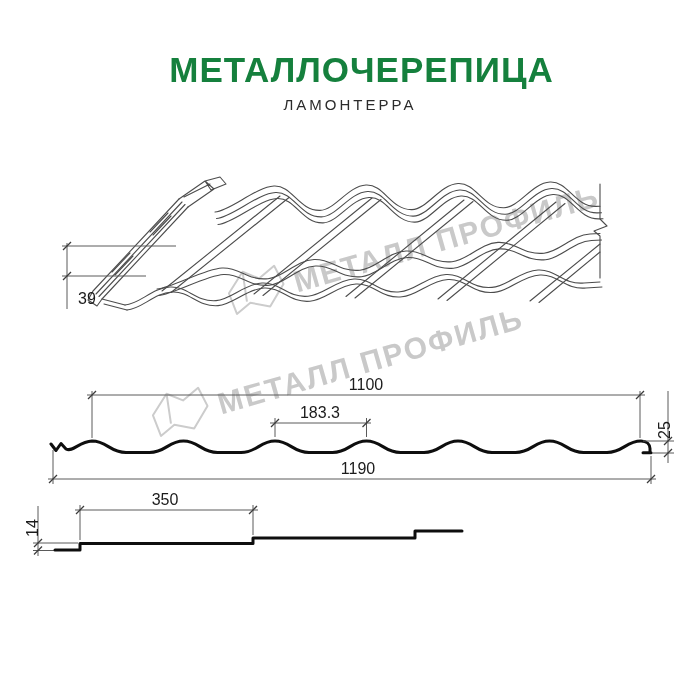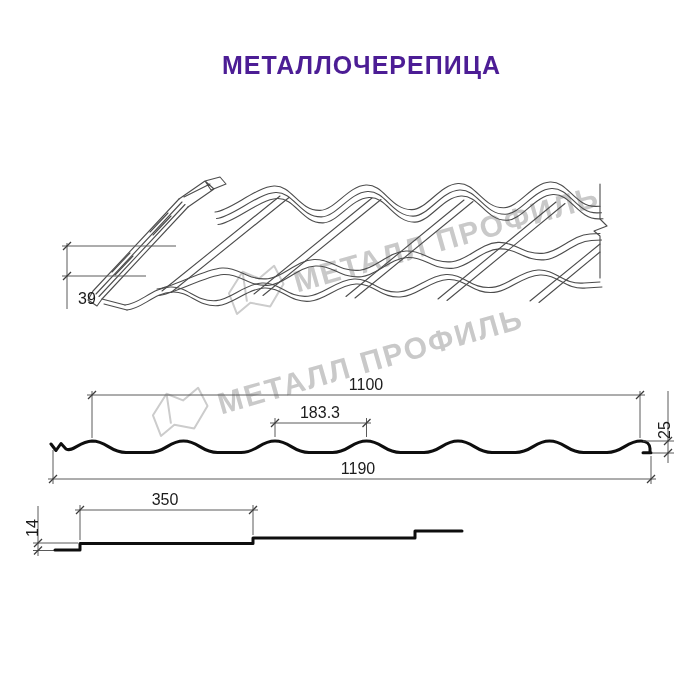"МЕТАЛЛОЧЕРЕПИЦА" .hdr .title { color: #4c1d95 -> #15803d; font-size: 25px -> 35px }
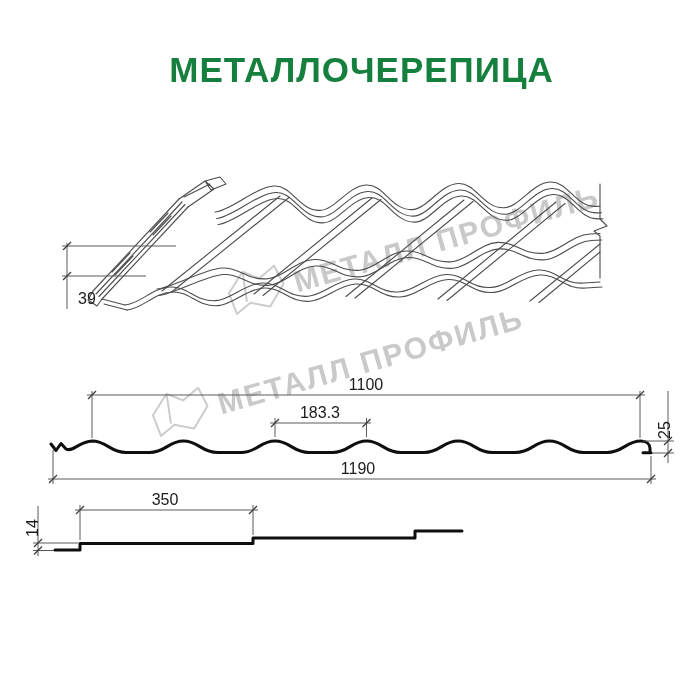"ЛАМОНТЕРРА" div.subtitle { html: none -> <div>ЛАМОНТЕРРА</div> }
